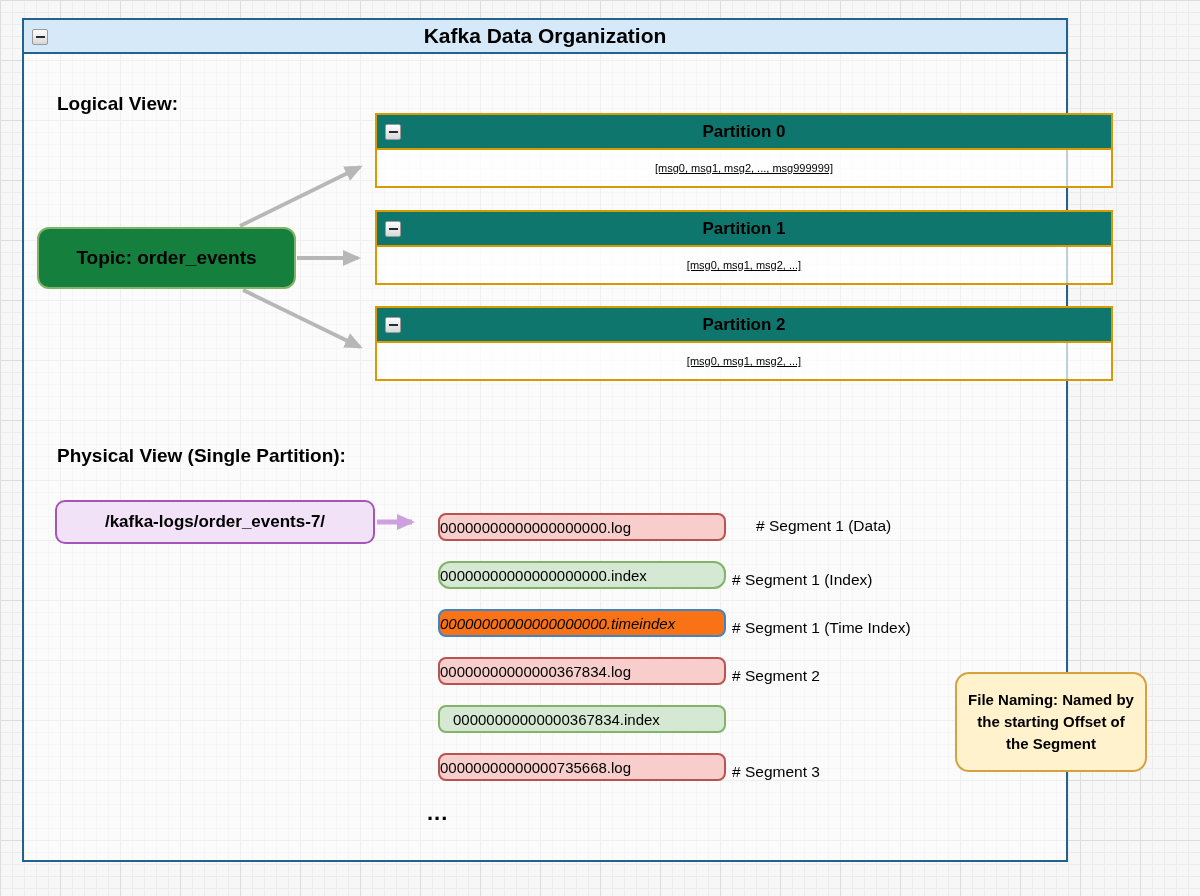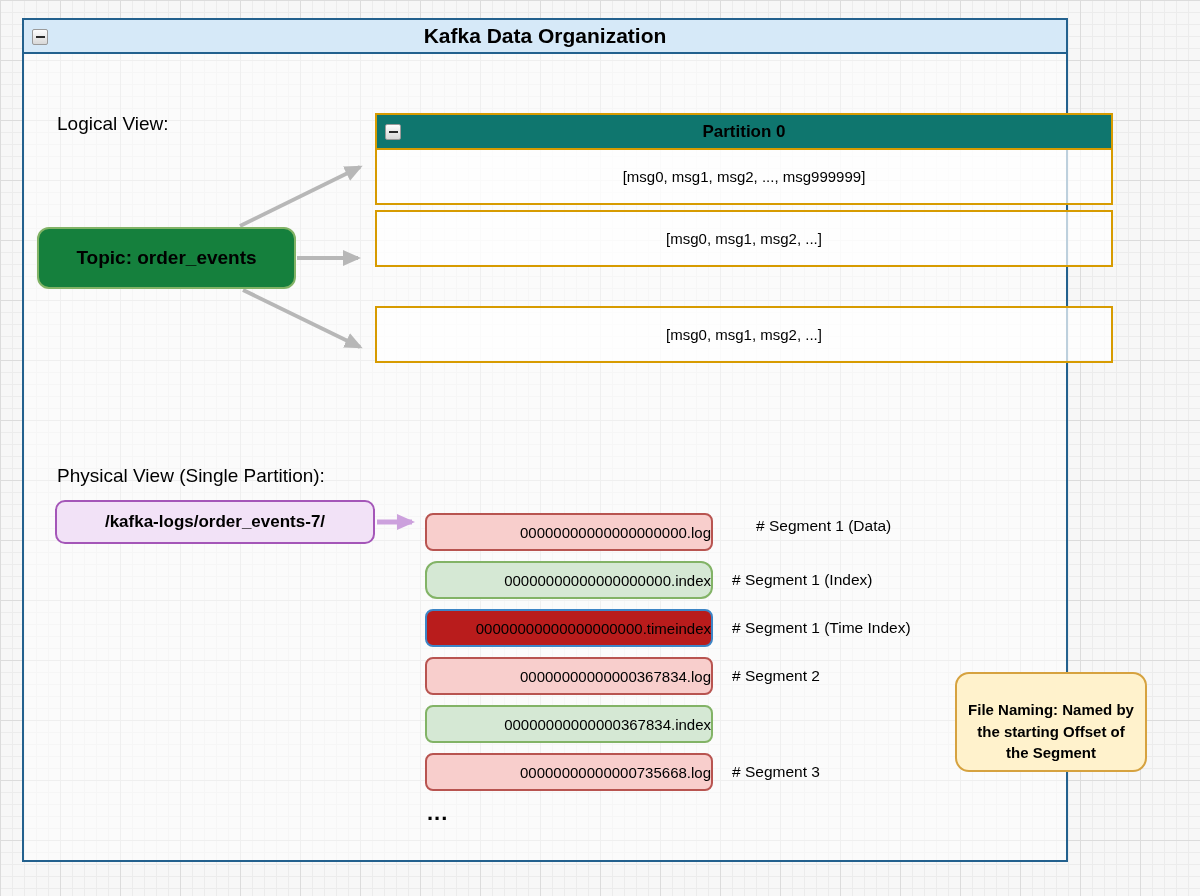"Logical View:" .section-label { font-weight: normal -> bold; margin-top: 20px -> none }
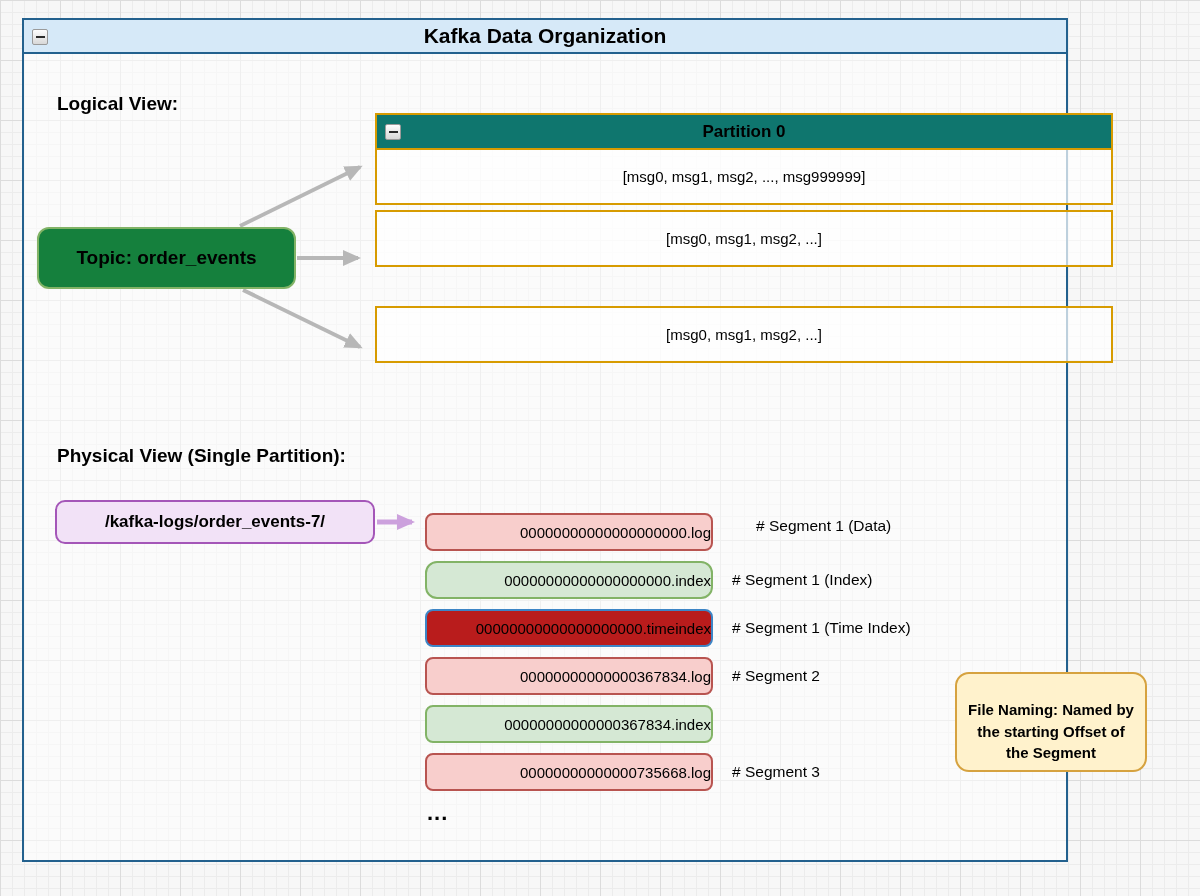"[msg0, msg1, msg2, ..., msg999999]" .partition-body { font-size: 15px -> 11px; height: 53px -> 36px; text-decoration: none -> underline }
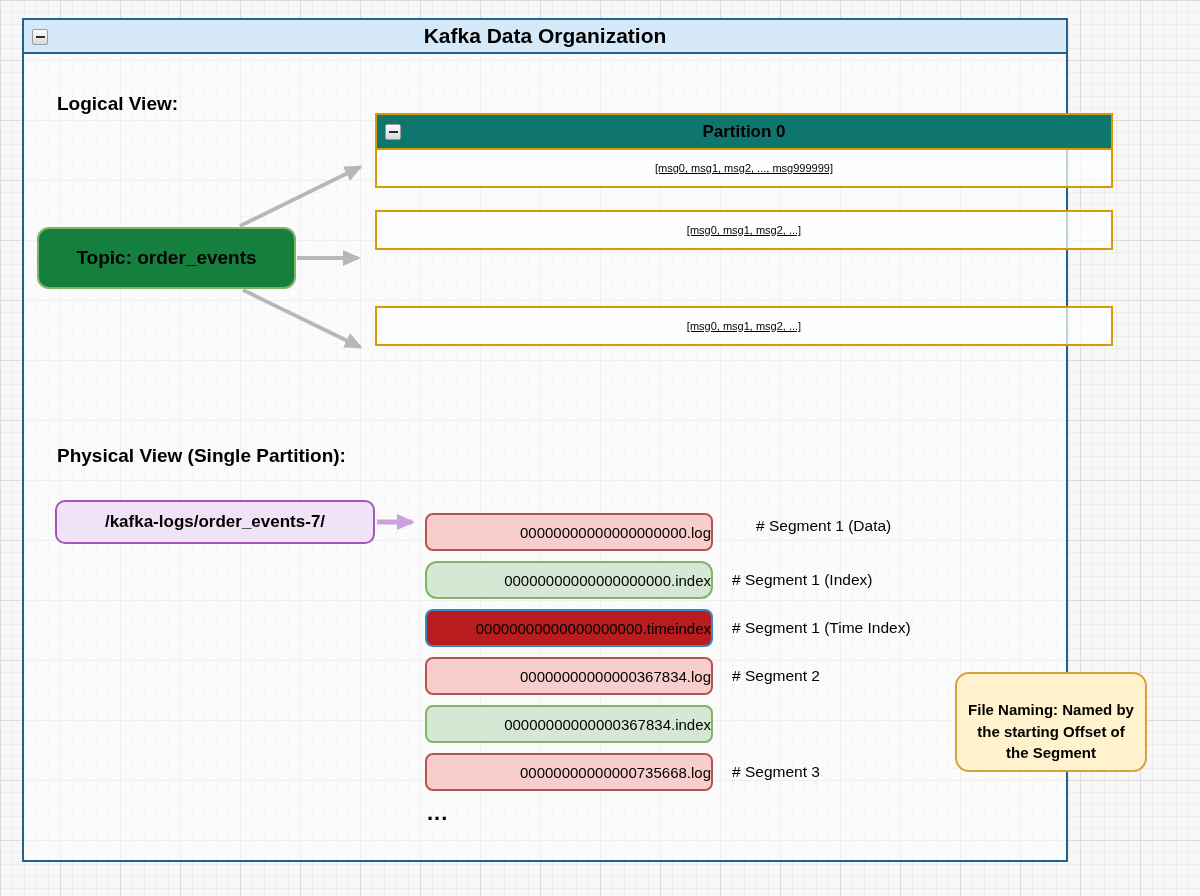"Partition 1" div.partition-header { html: none -> <div> <div></div> <span>Partition 1</span> </div> }
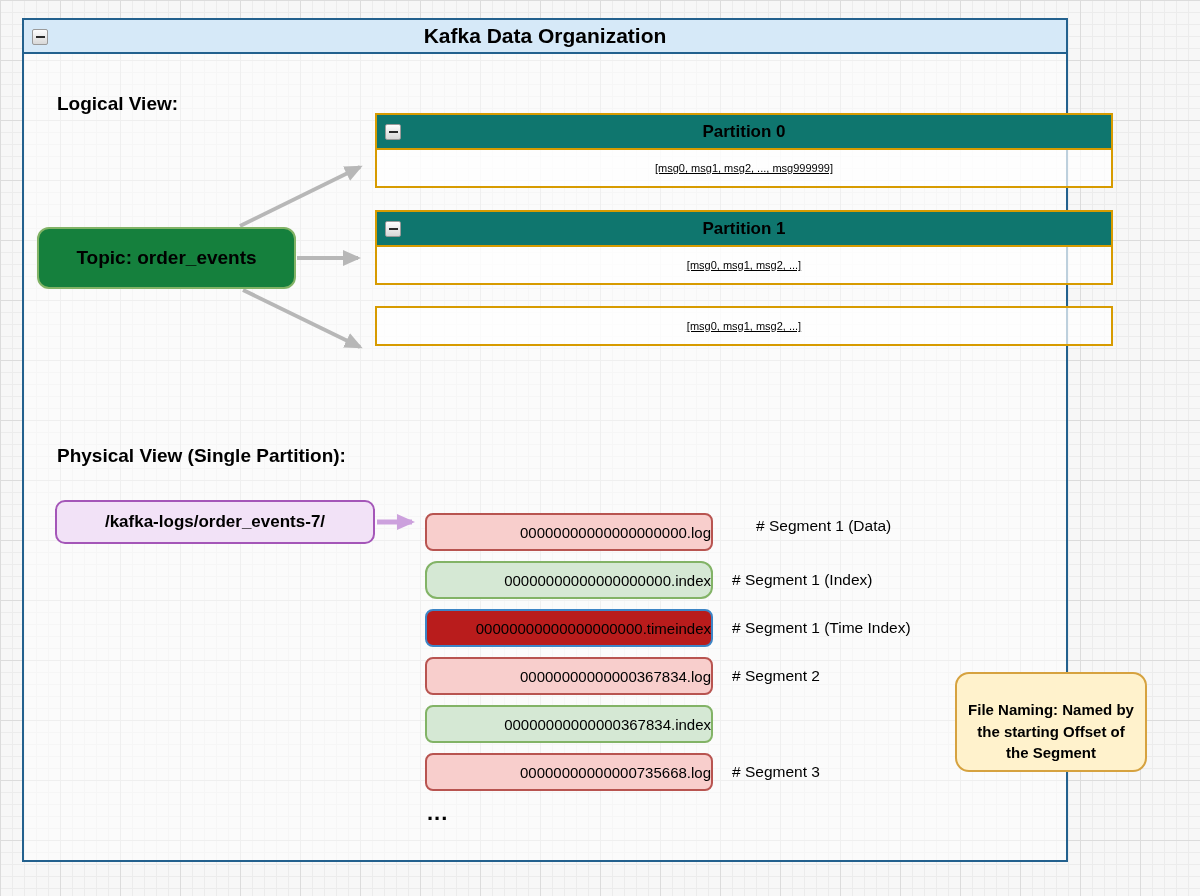"Partition 2" div.partition-header { html: none -> <div> <div></div> <span>Partition 2</span> </div> }
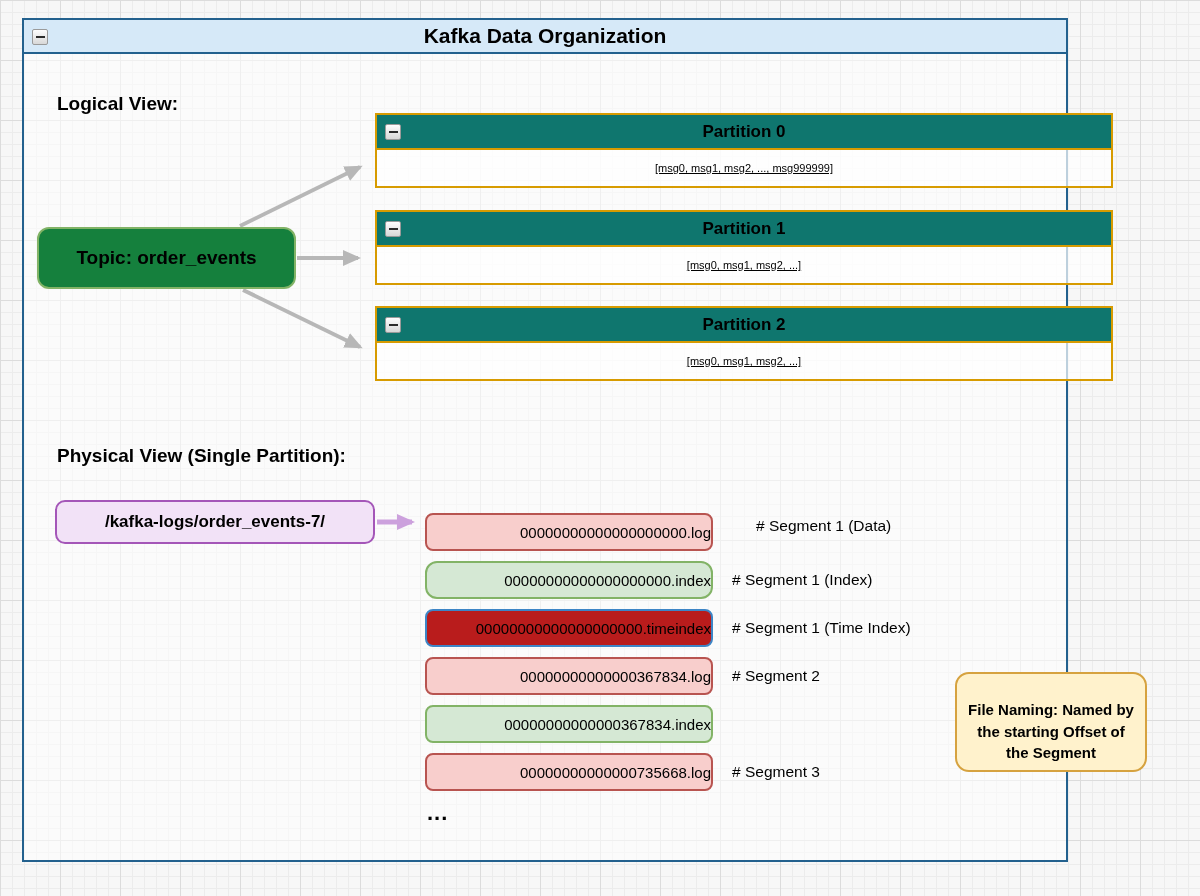"00000000000000000000.log" .file-row { height: 38px -> 28px; justify-content: flex-end -> flex-start; left: 425px -> 438px }
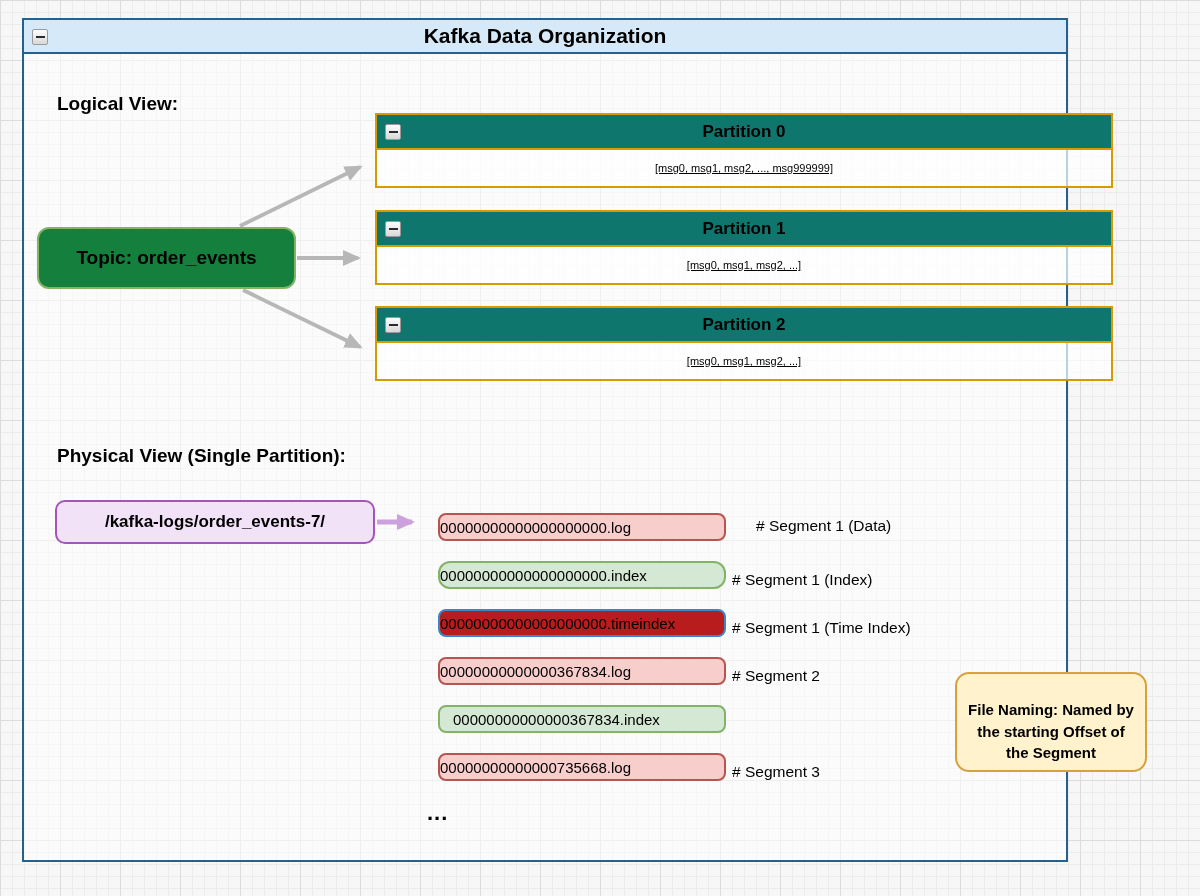"00000000000000000000.timeindex" .file-blue { background: #b91c1c -> #f97316; font-style: none -> italic }
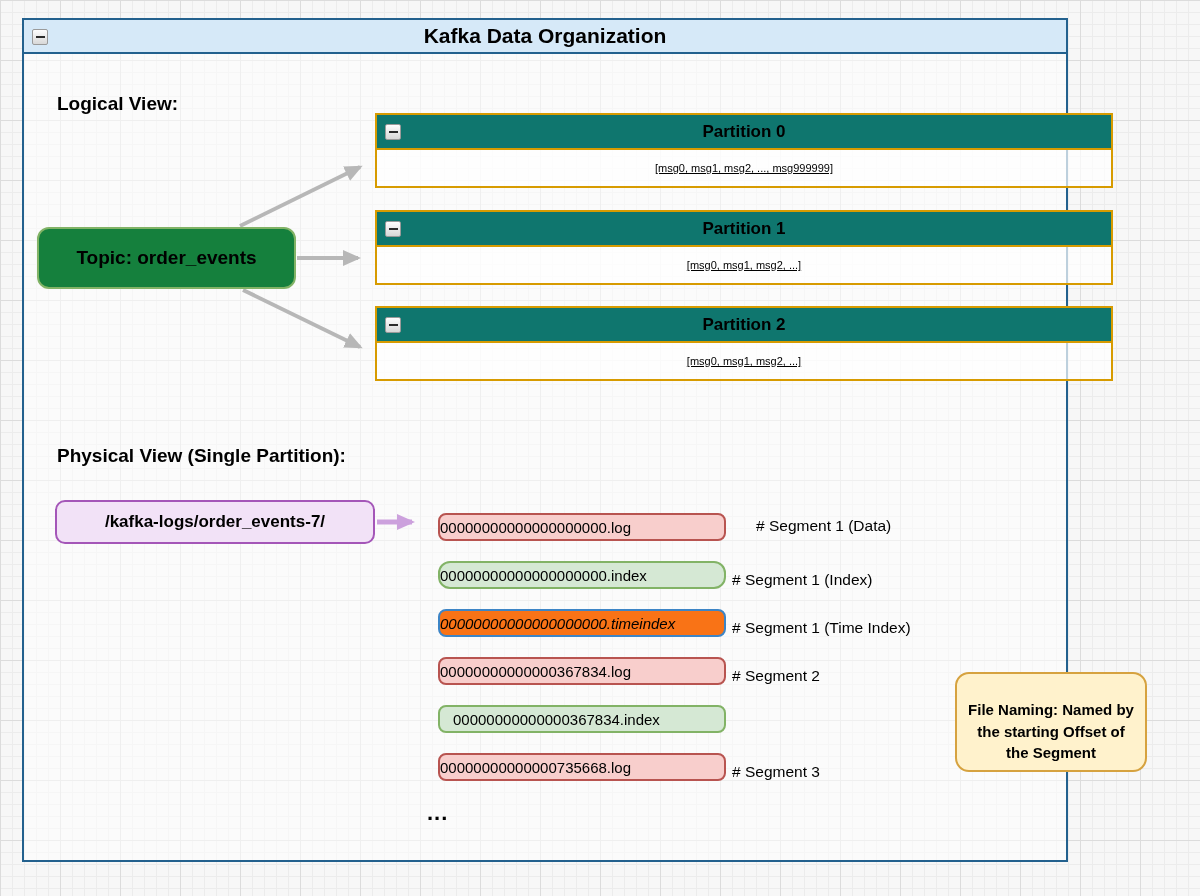"File Naming: Named by the" .note-box { align-items: flex-end -> center }
